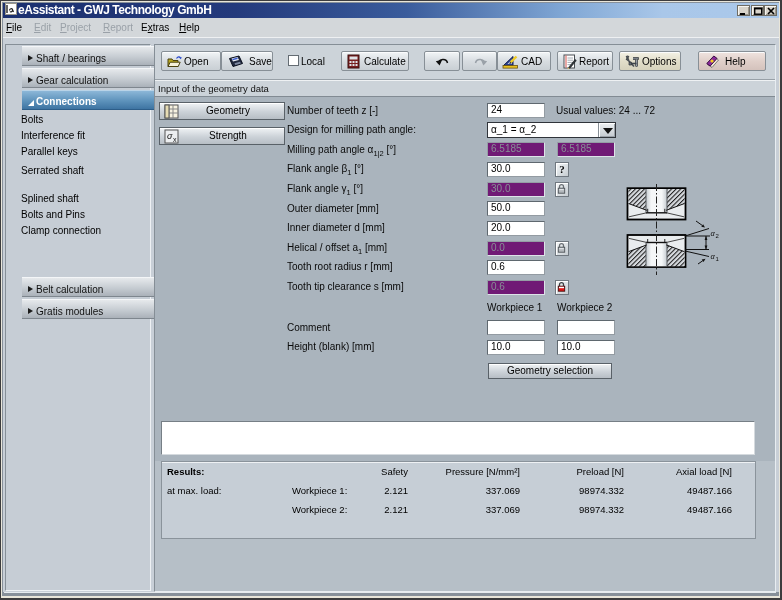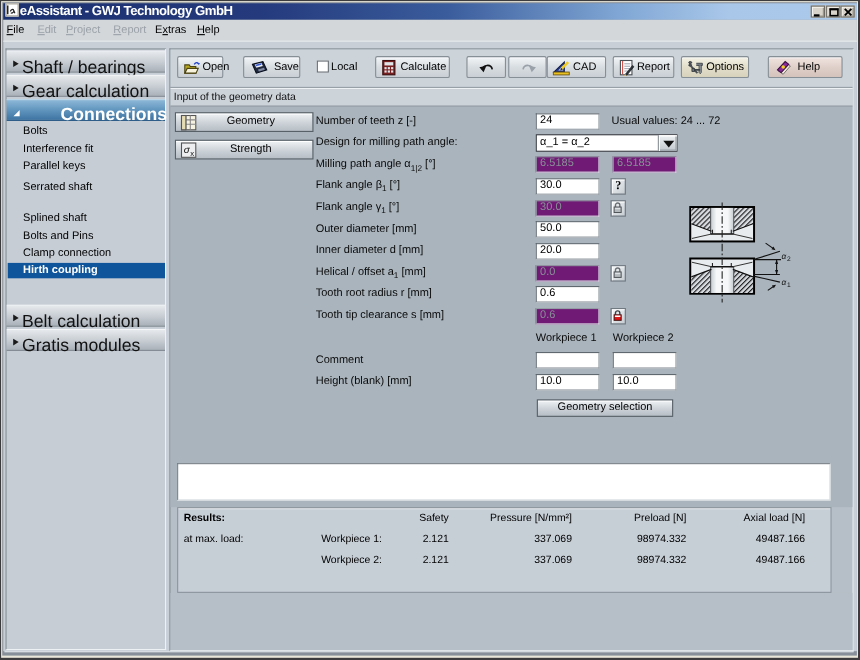"Shaft / bearings" .shead { font-size: 16px -> 10px; left: 0px -> 16px }
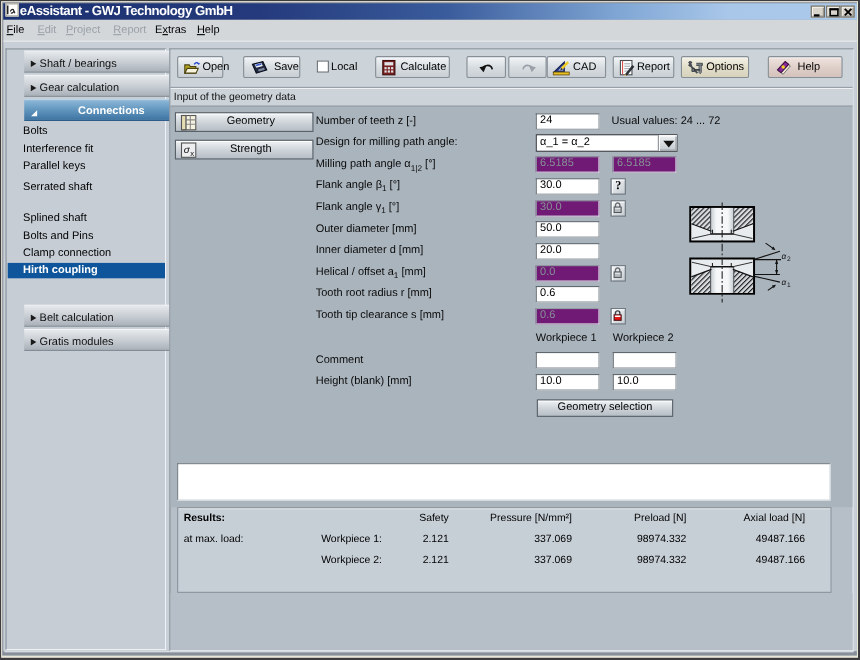"Open" div.tbtn { width: 42px -> 60px }
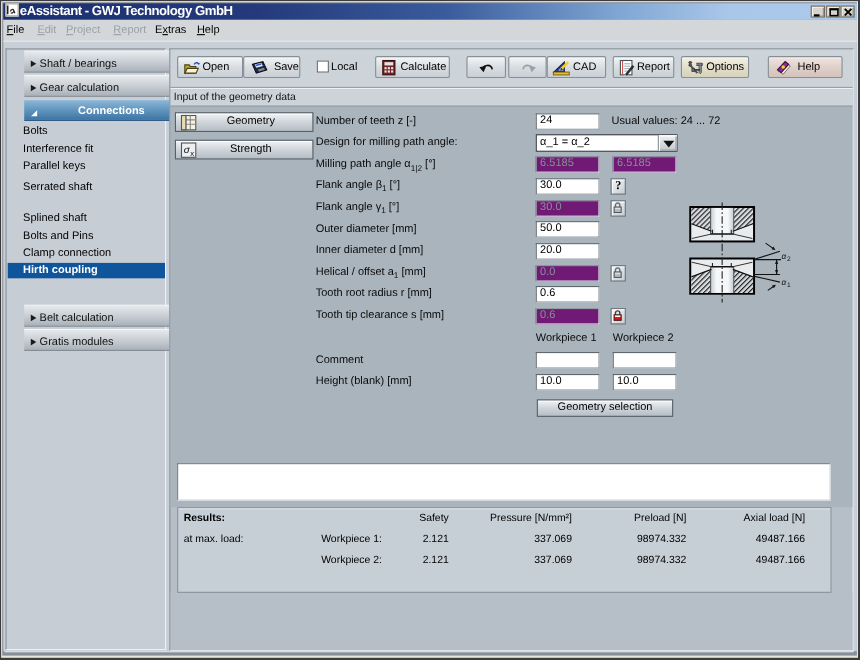"Connections" #hdrconn .txt { margin-left: 35px -> none }
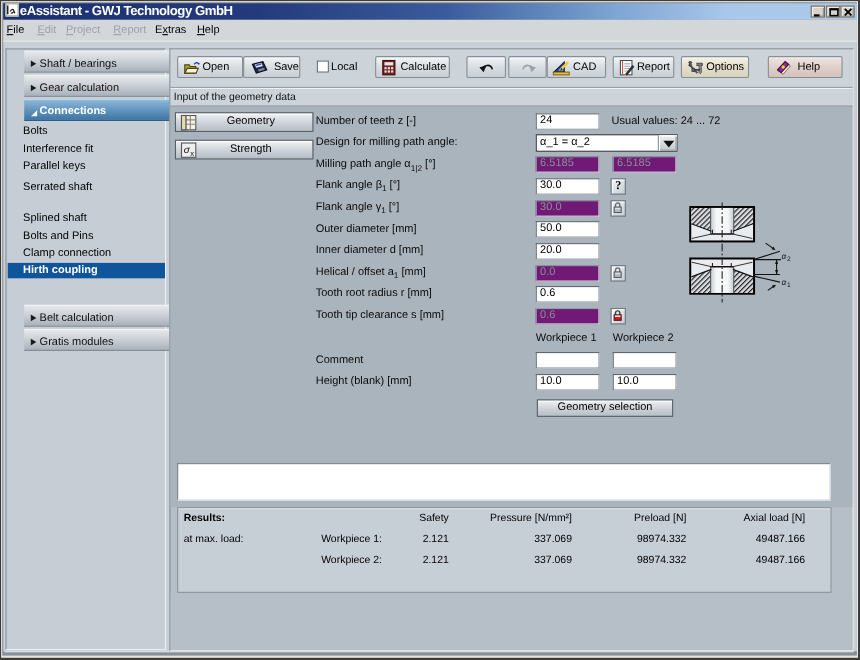"Hirth coupling" div.sitem { html: <div><span>Hirth coupling</span></div> -> none }
